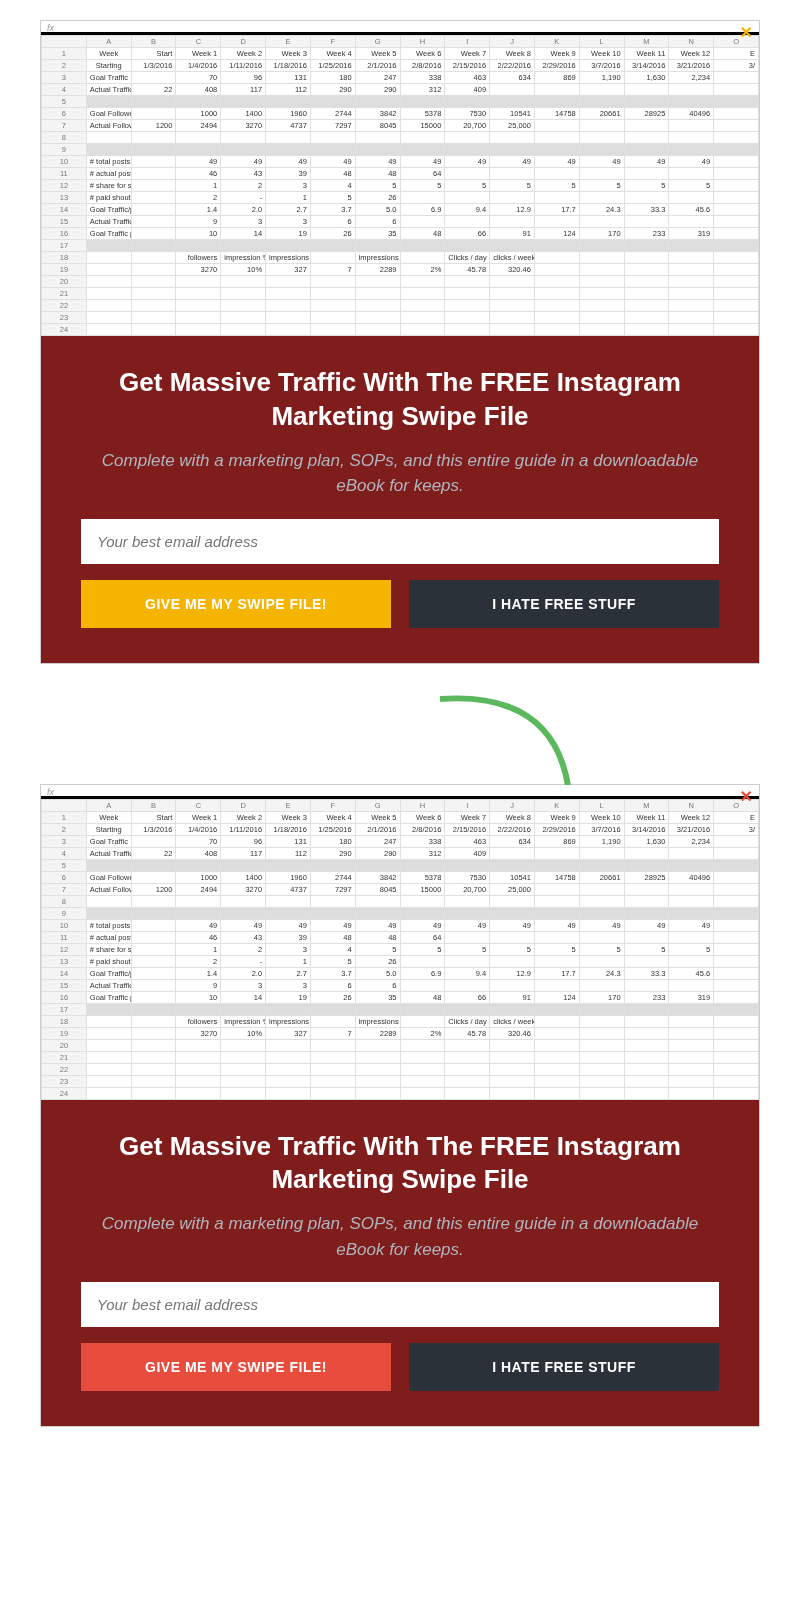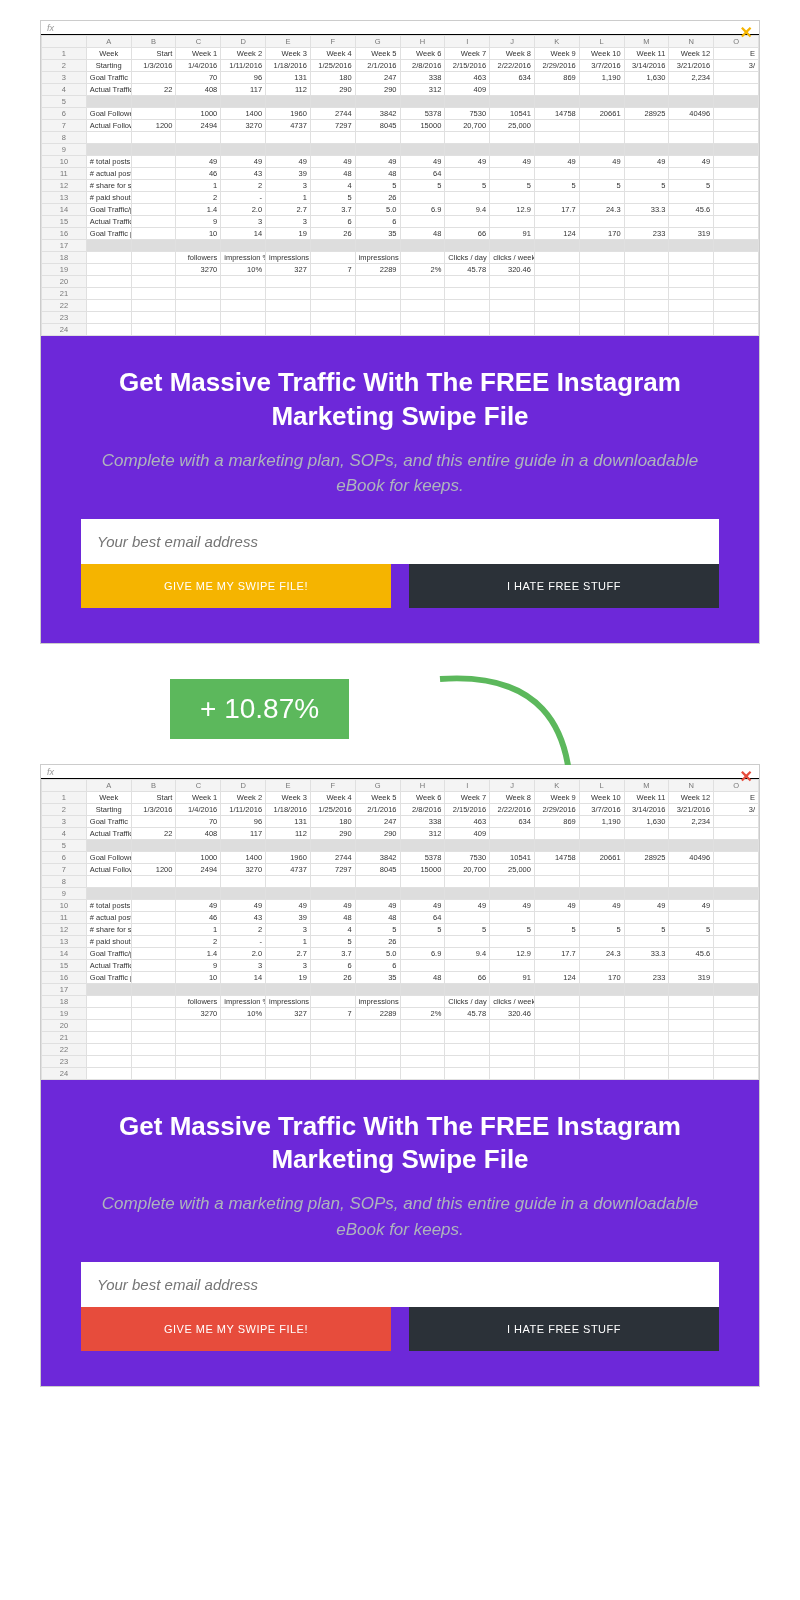"fx" .fx-bar { border-bottom: 1px solid #000000 -> 3px solid #000000 }
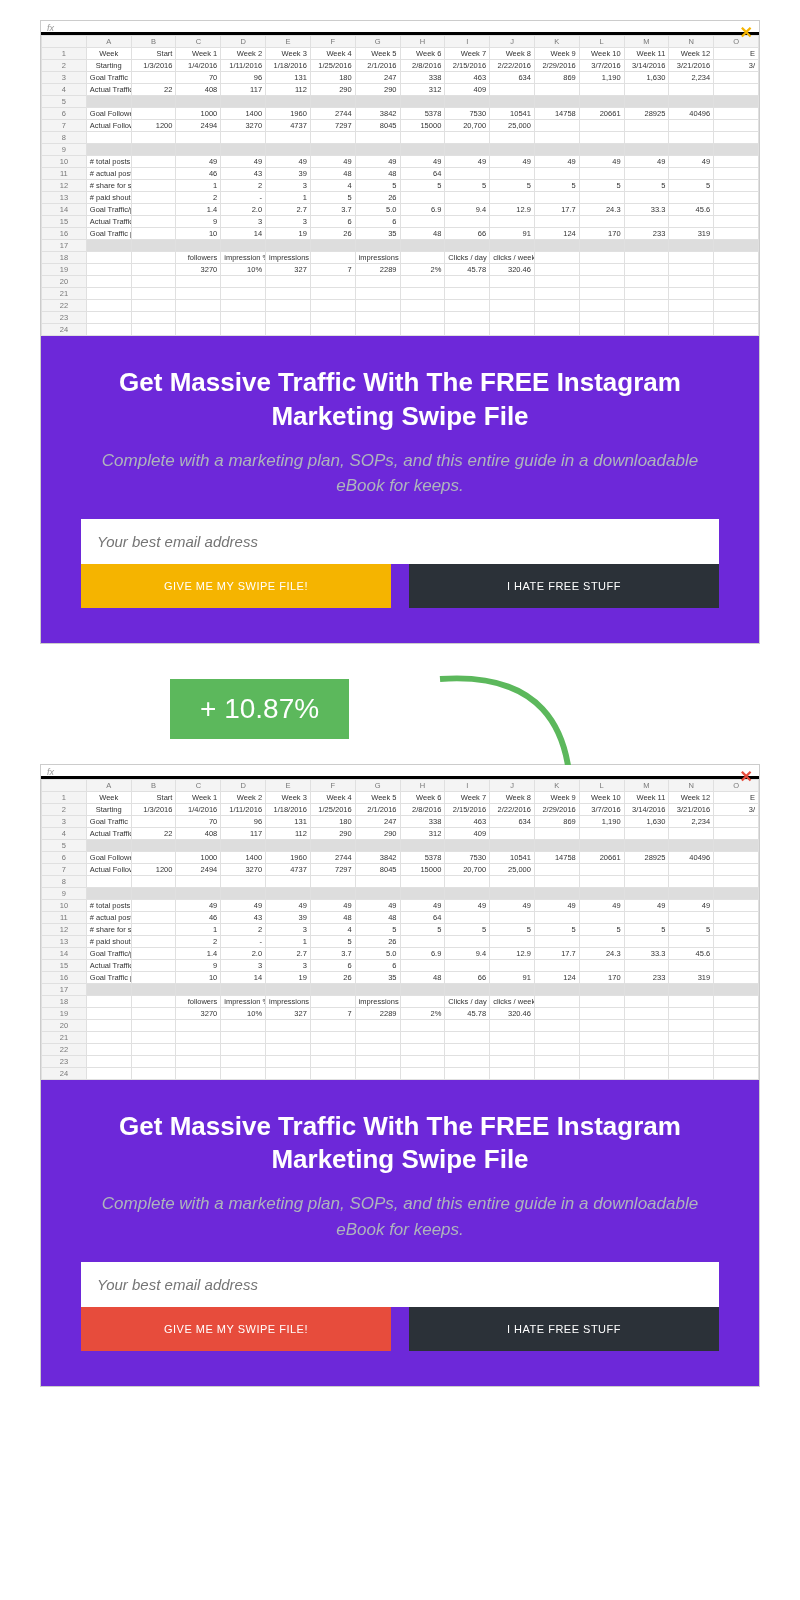"Get Massive Traffic With The" .opt-in { background: #6d28d9 -> #7f1d1d }
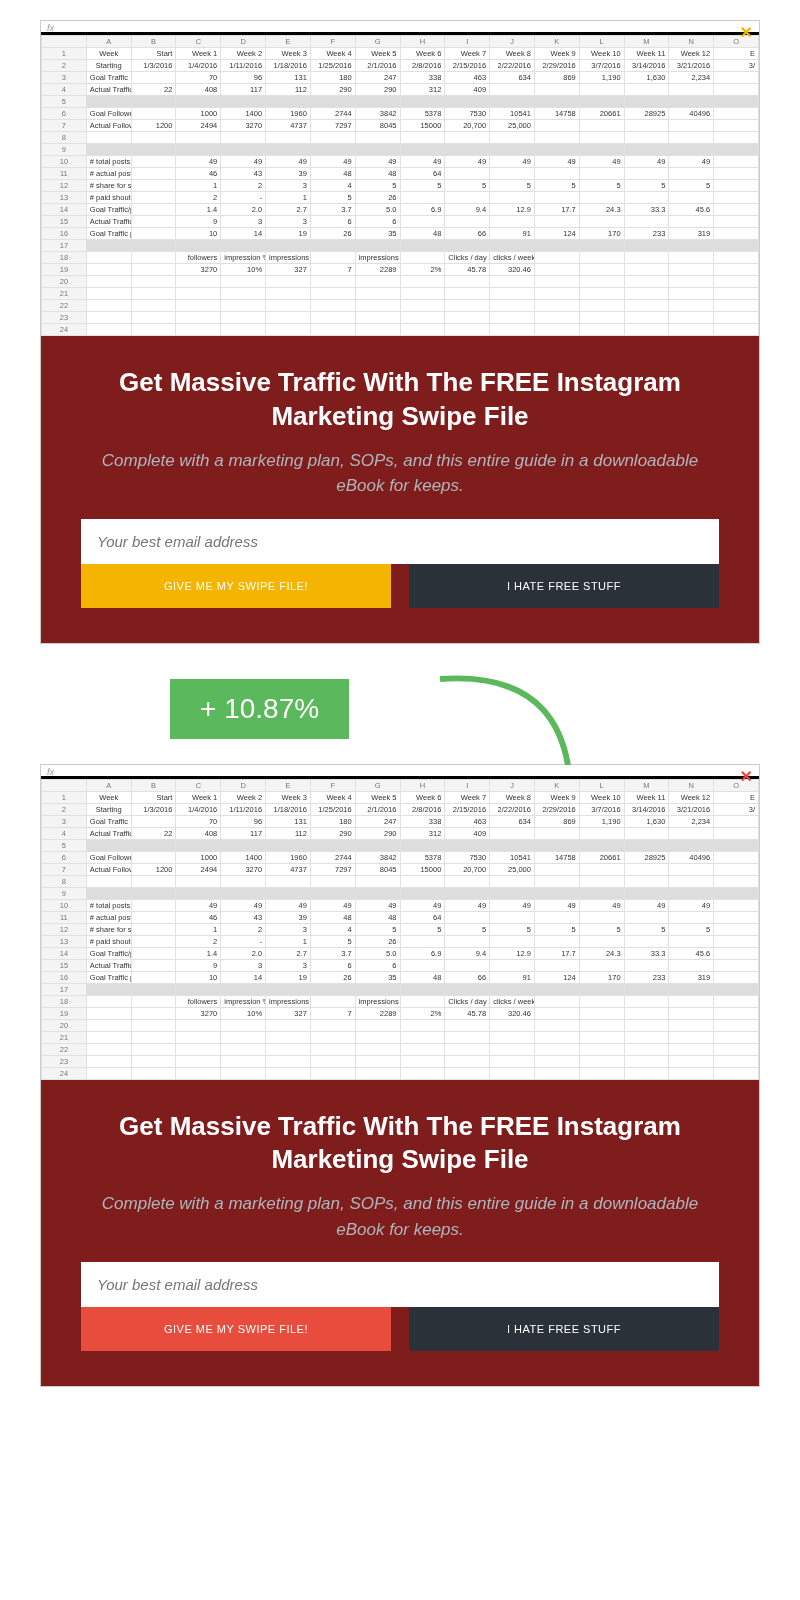"Your best email address" .opt-in input[type=email] { margin-bottom: none -> 16px }
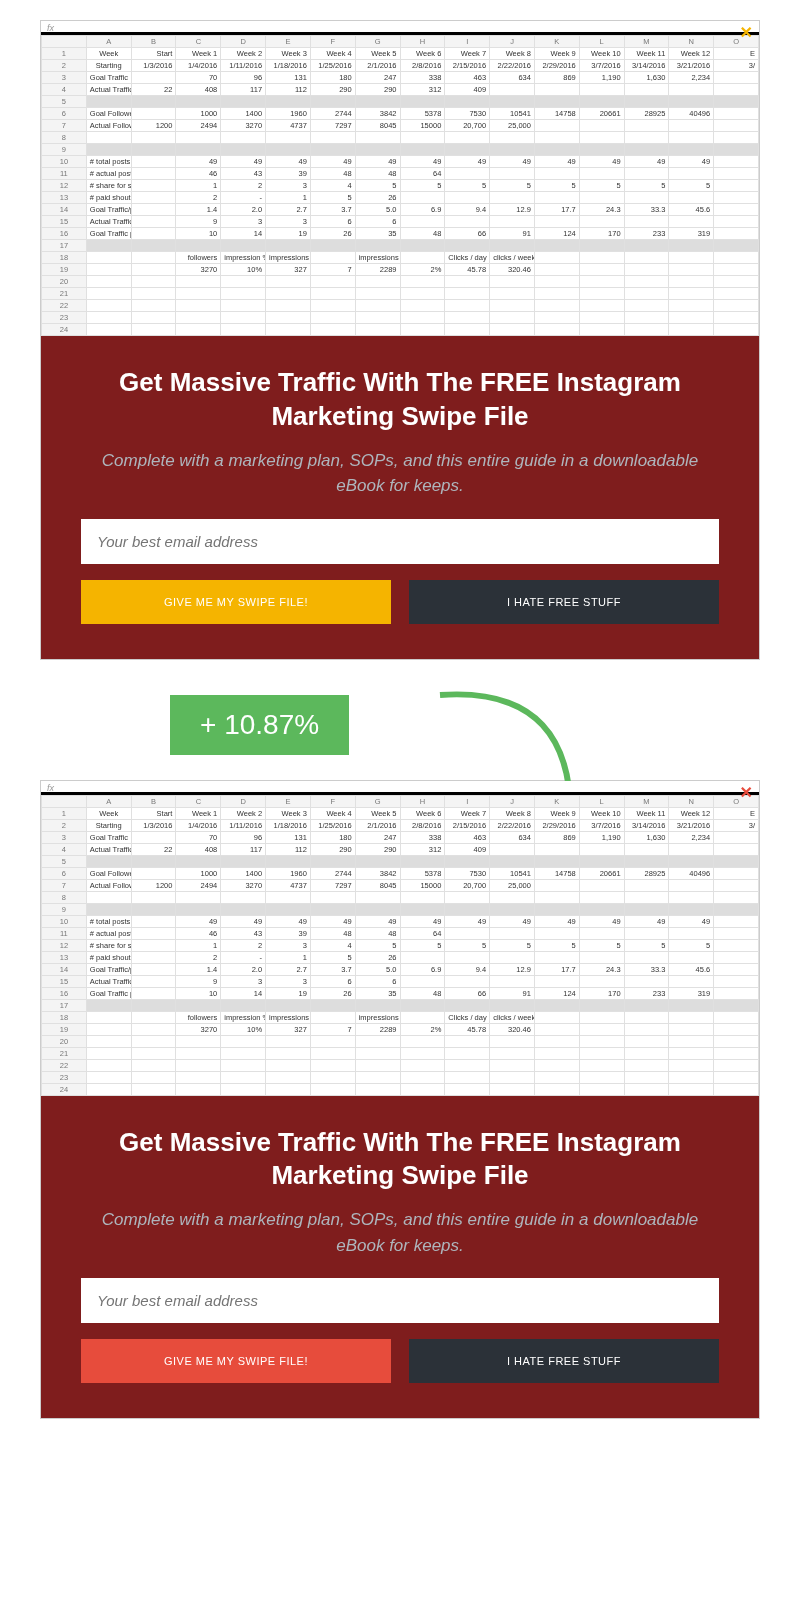"GIVE ME MY SWIPE FILE!" .opt-in .btn { font-size: 11px -> 14px; font-weight: normal -> bold }
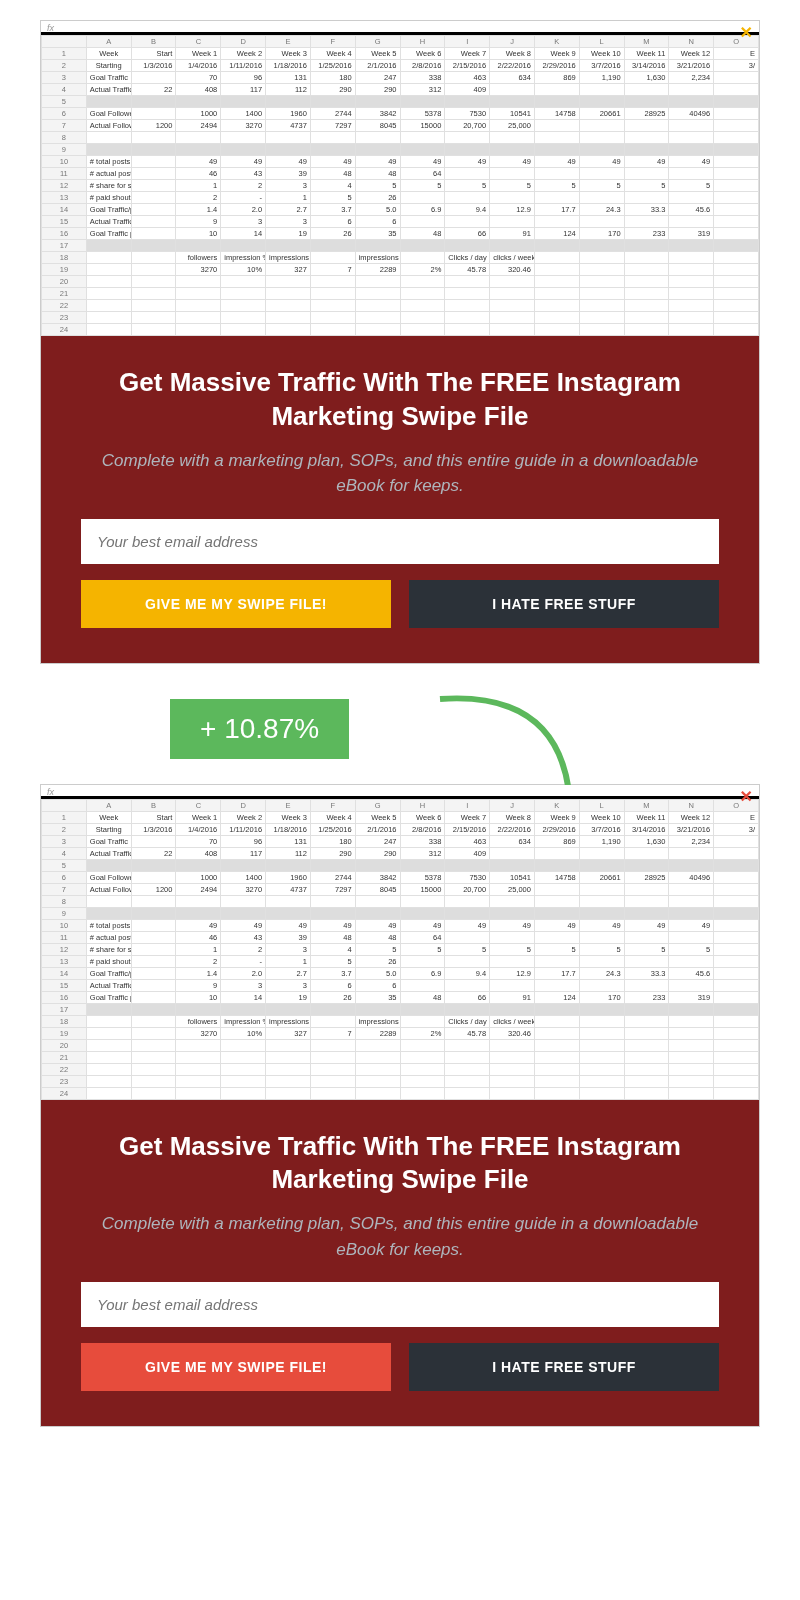"+ 10.87%" div.badge { html: <div>+ 10.87%</div> -> none }
